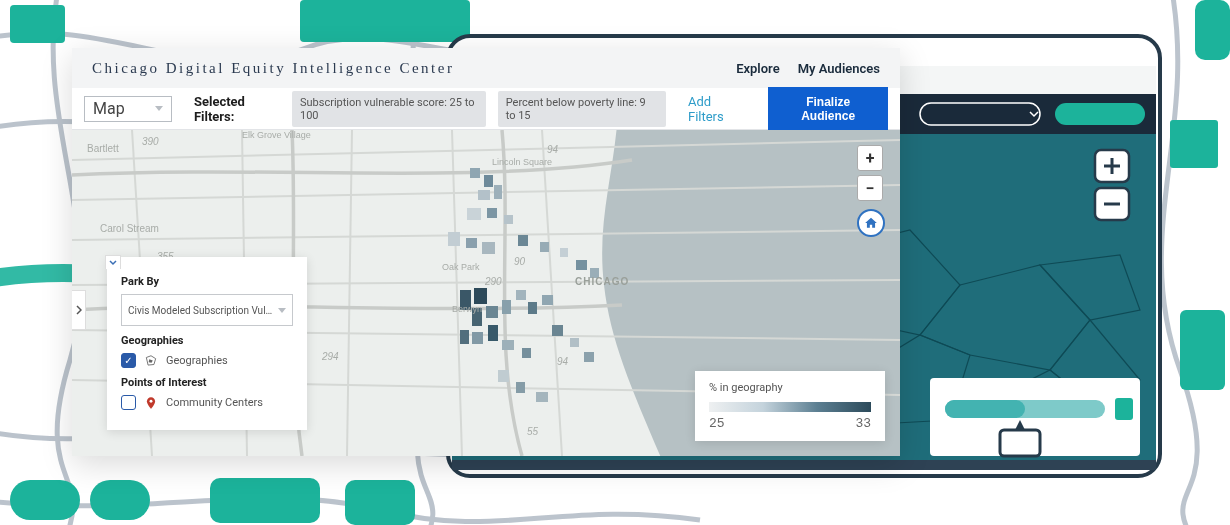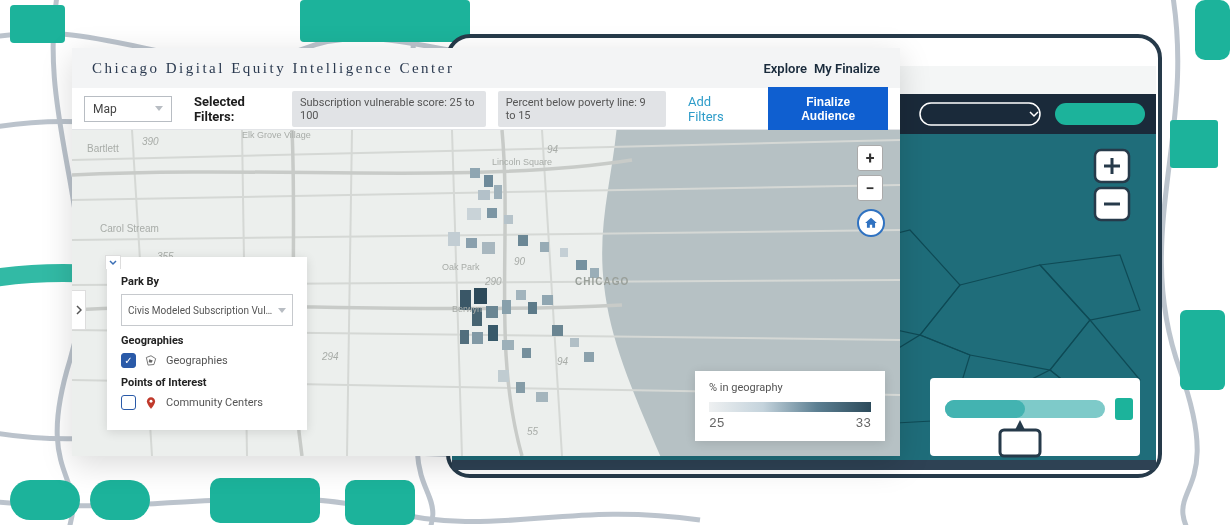"Explore" .header-nav { gap: 7px -> 18px }
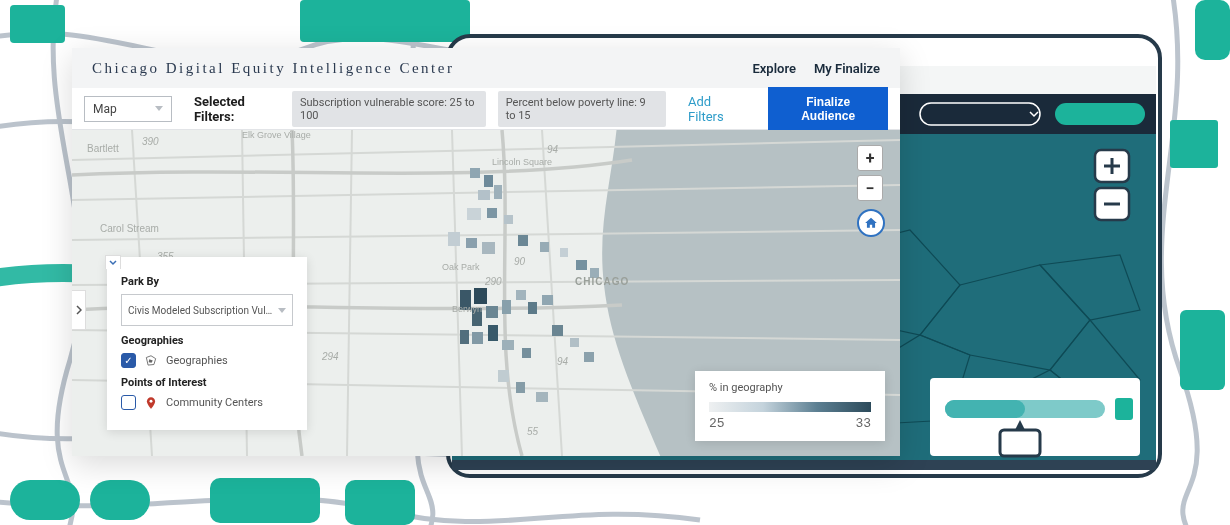"My Finalize" span { text: Finalize -> Audiences }
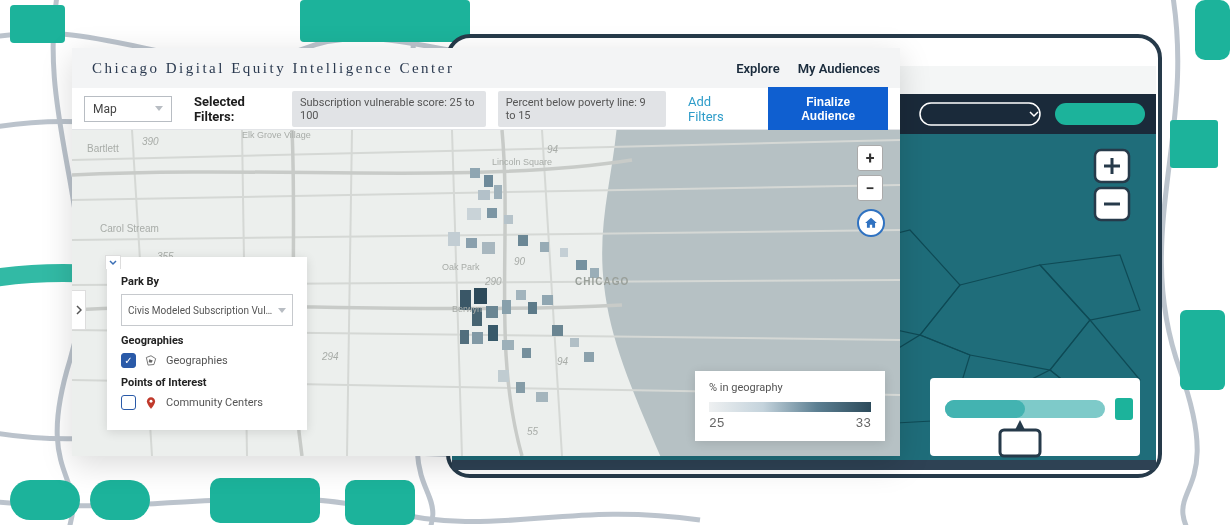"Map" .view-dropdown { font-size: 12px -> 16px }
